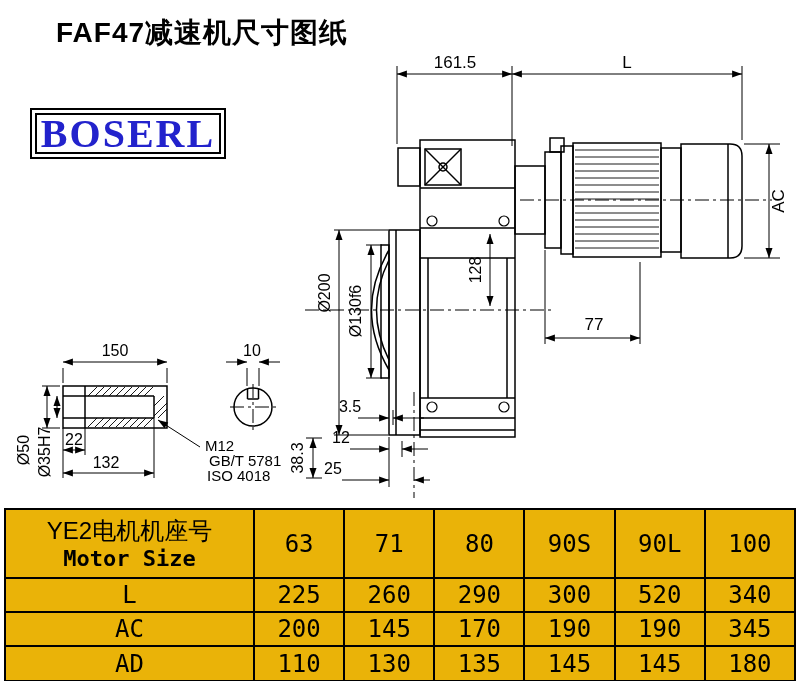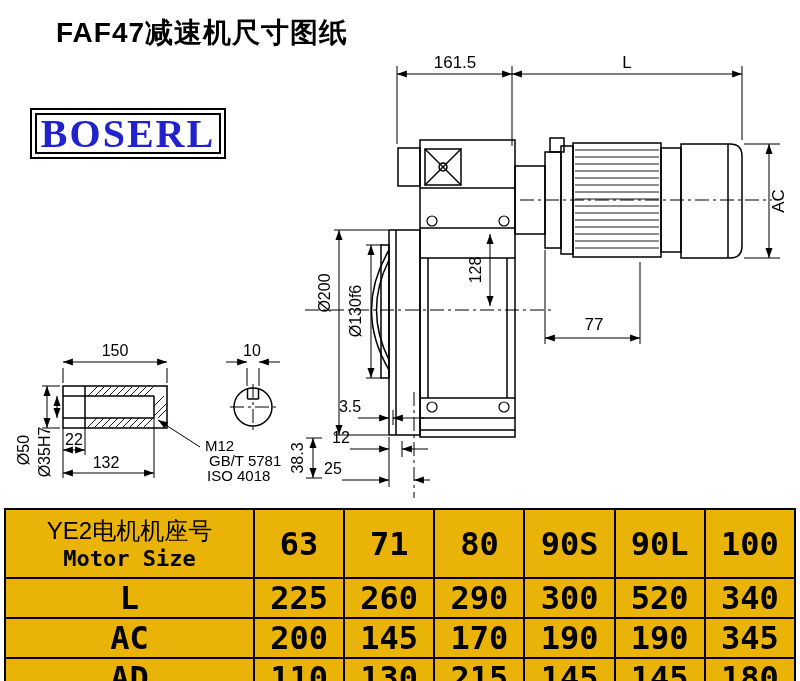"63" .cell-num { font-size: 32px -> 24px; font-weight: bold -> normal }
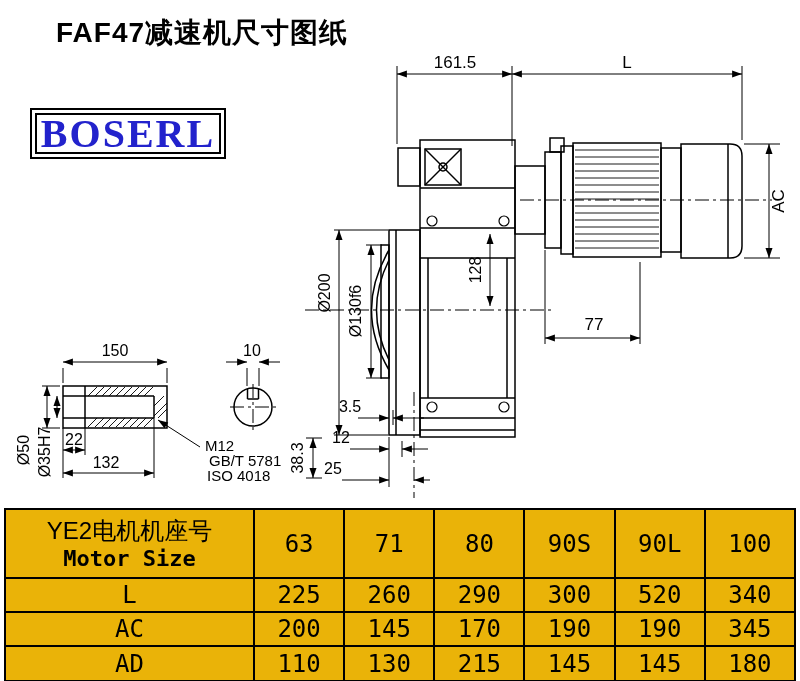"215" td.cell-num { text: 215 -> 135 }
